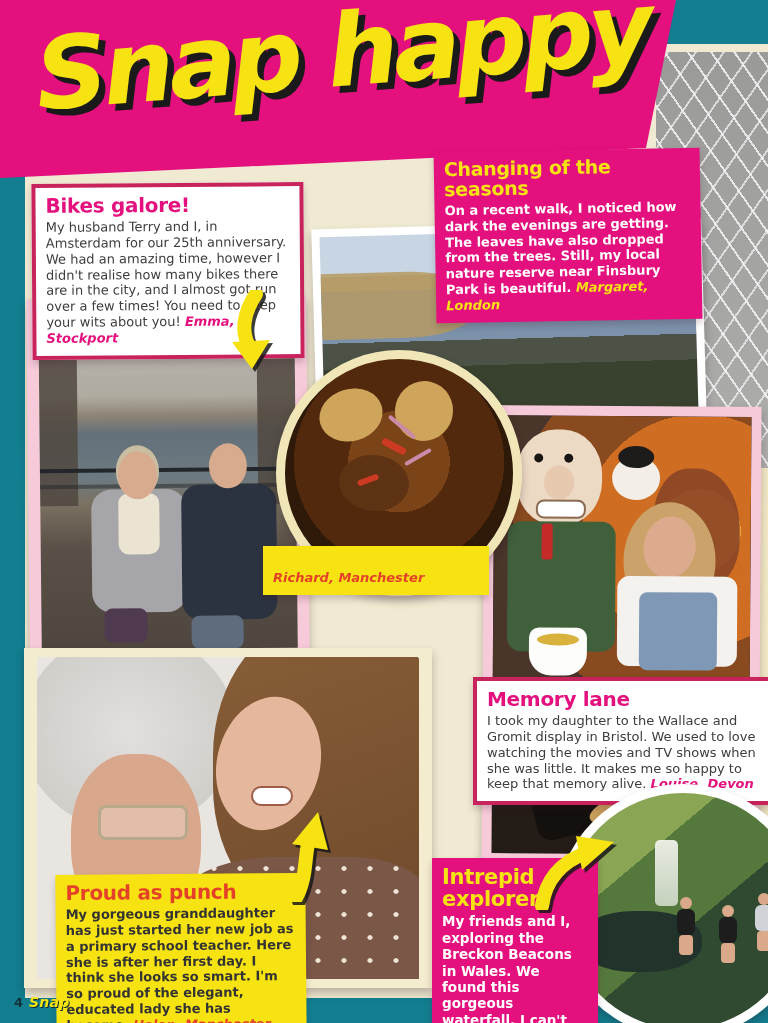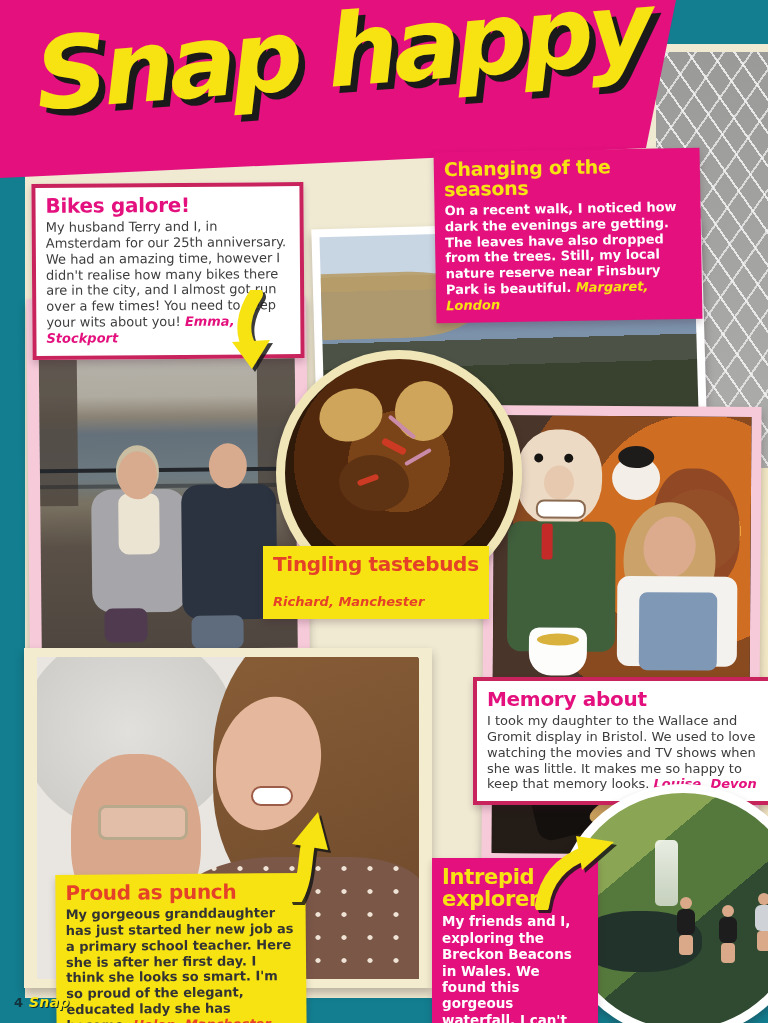"Tingling tastebuds" h2.h-red { html: <h2>Tingling tastebuds</h2> -> none }
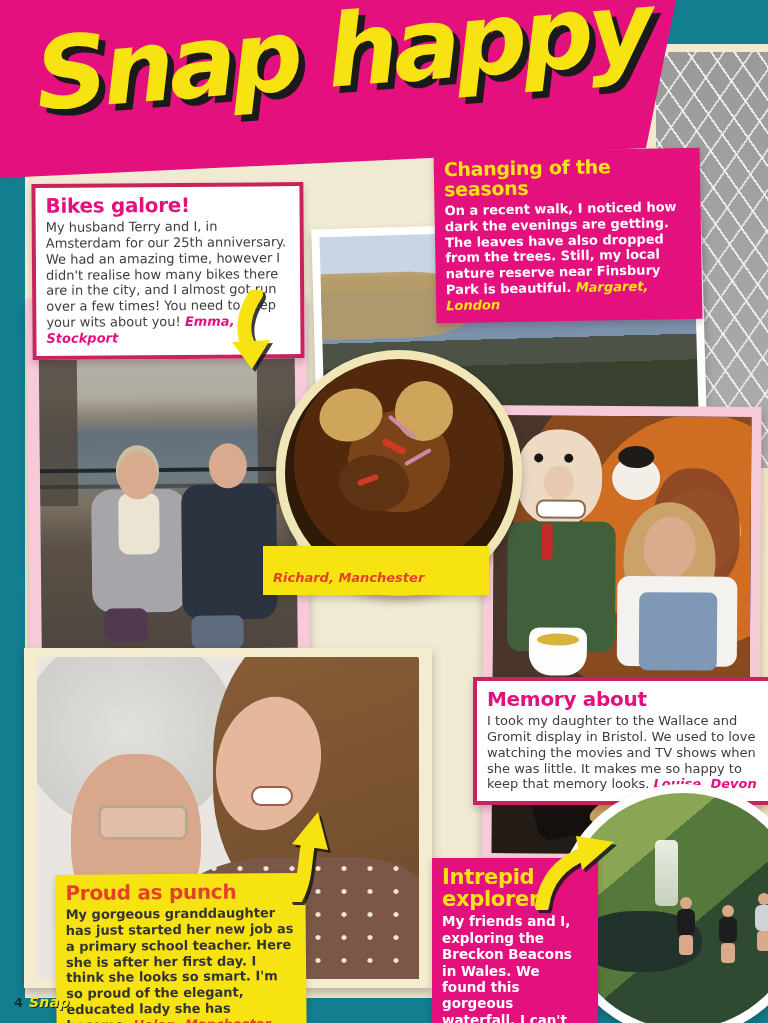"Memory about" h2.h-pink { text: about -> lane }
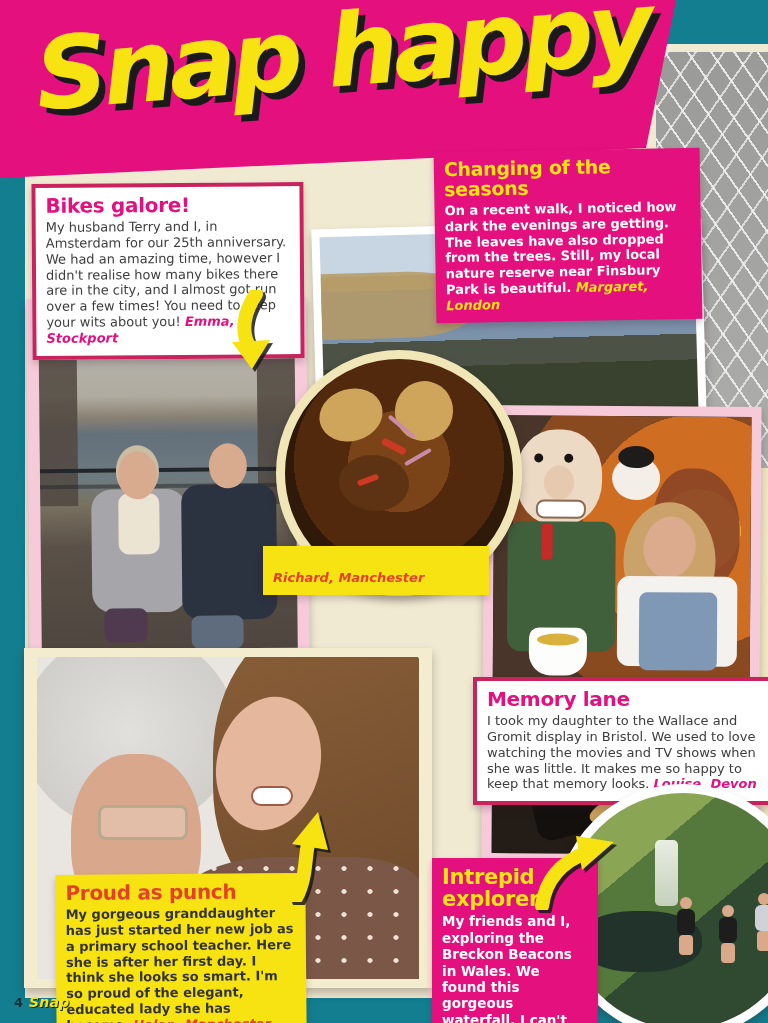"I took my daughter to" span { text: looks -> alive }
